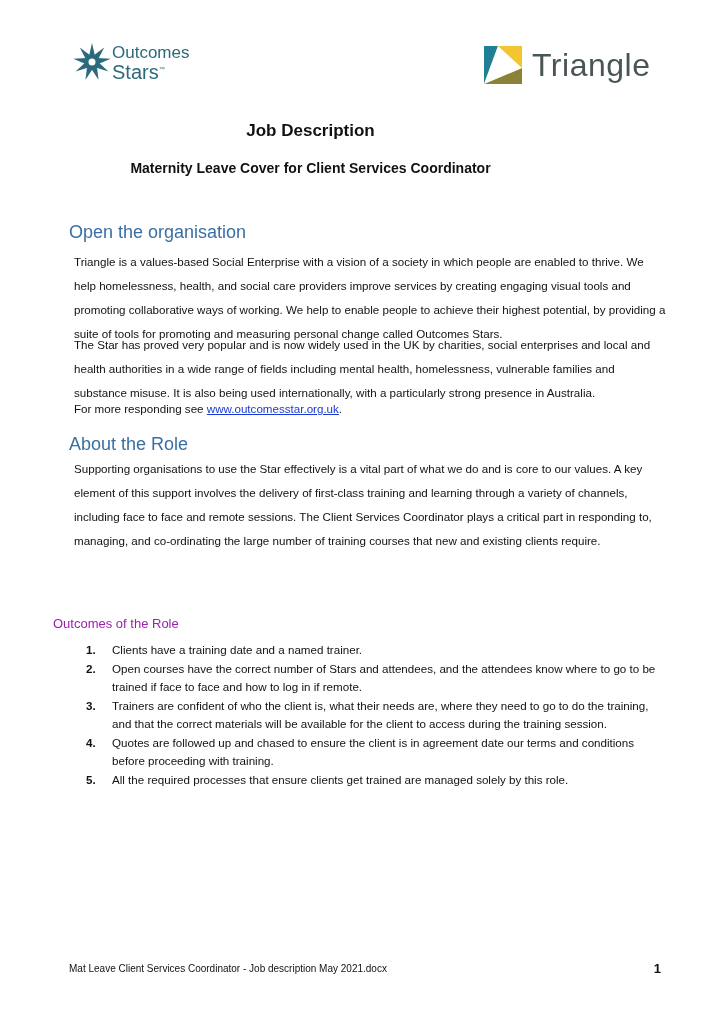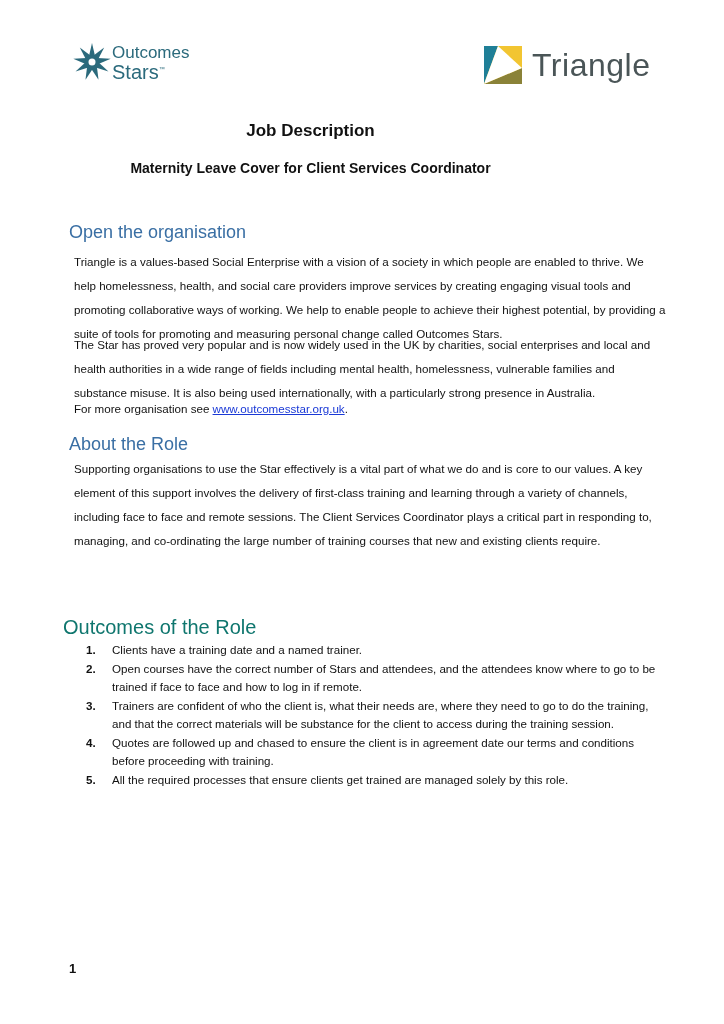"For more organisation see" span { text: organisation -> responding }
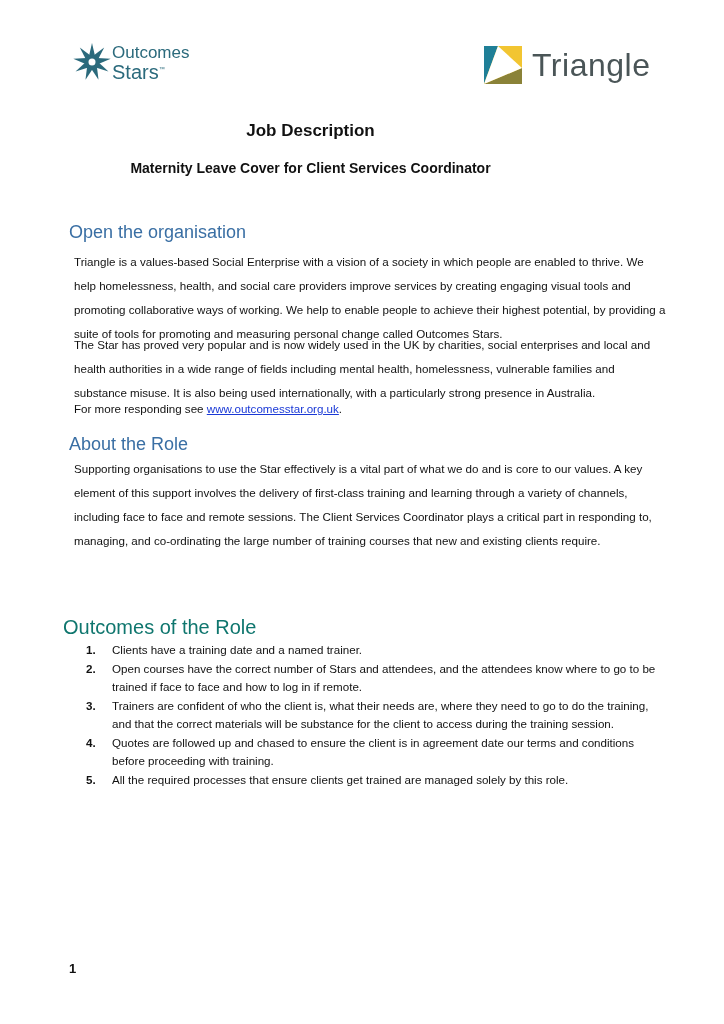"Outcomes of the Role" .h3 { color: #0f766e -> #a21caf; font-size: 20px -> 13px; left: 63px -> 53px }
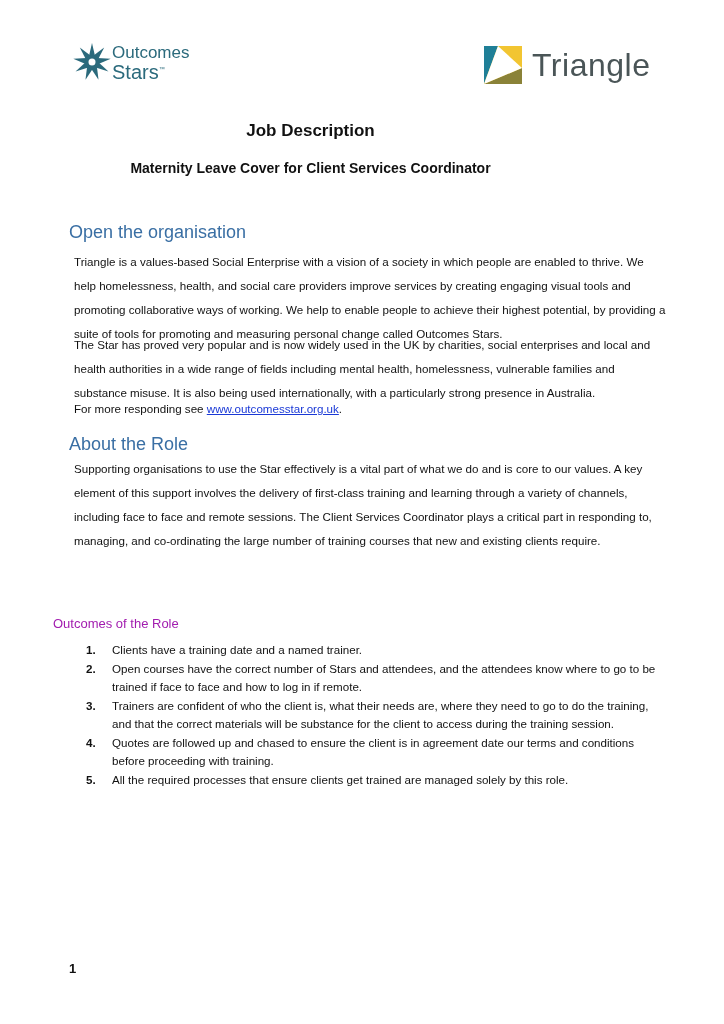"Trainers are confident of who" span { text: substance -> available }
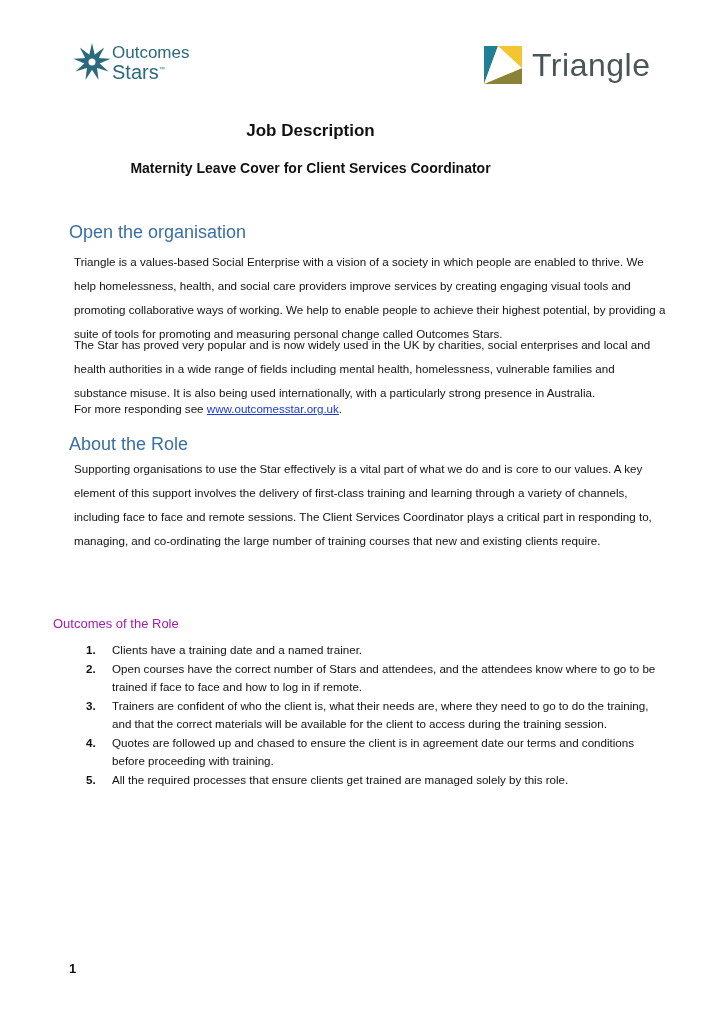"Mat Leave Client Services Coordinator" span { html: none -> <span>Mat Leave Client Services Coordinator - Job description May 2021.docx</span> }
